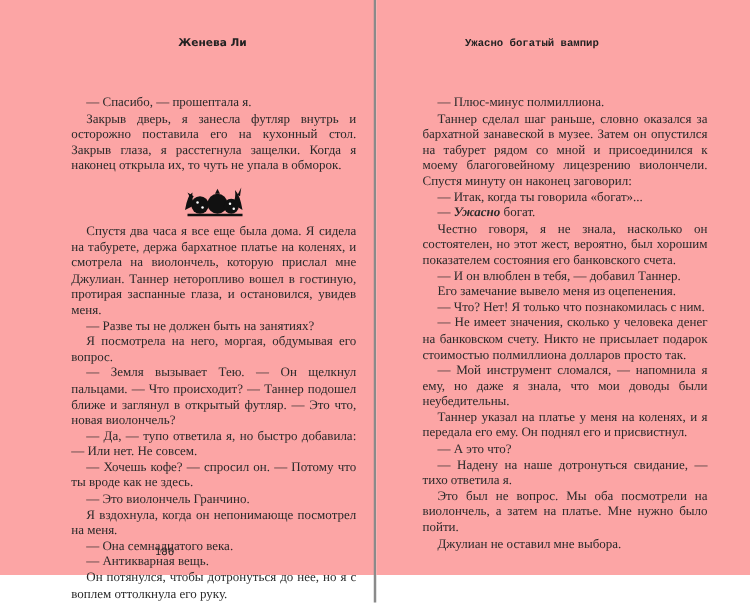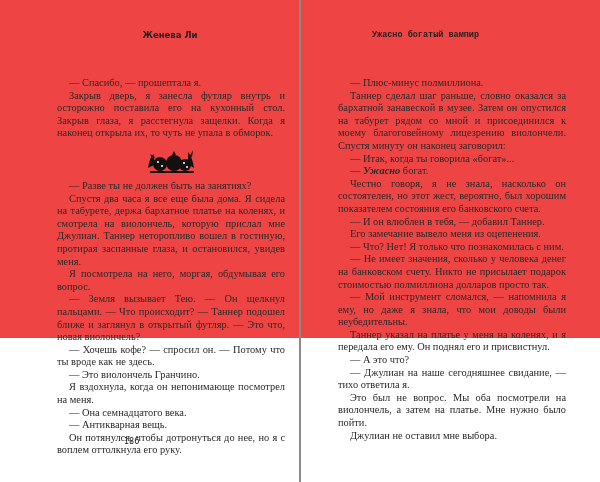"Женева Ли" .page { background: #ef4444 -> #fca5a5; height: 338px -> 460px }
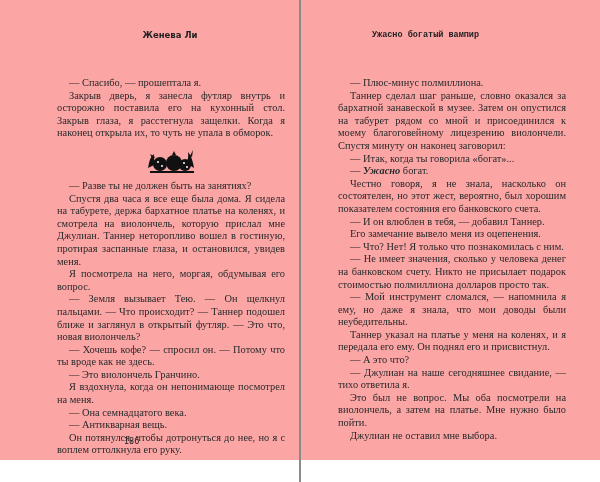"— Разве ты не должен" p { order: before "Спустя два часа я все" -> after "Спустя два часа я все" }
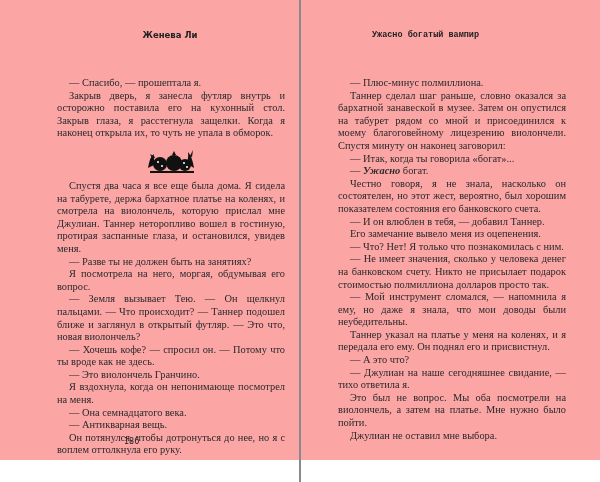"— Да, — тупо ответила" p { html: none -> <p>— Да, — тупо ответила я, но быстро добавила: — Или нет. Не совсем.</p> }
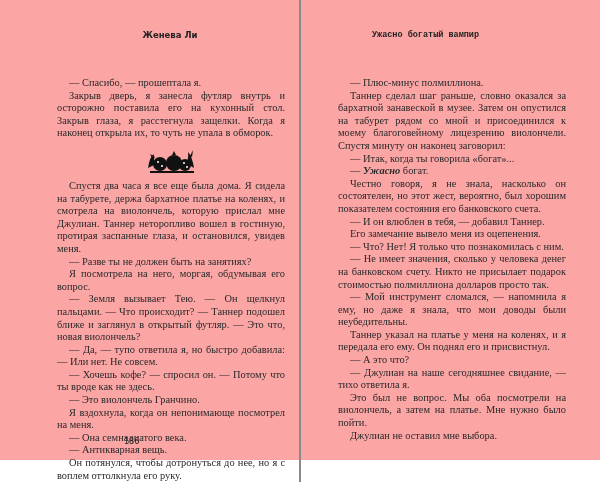"— Джулиан на наше сегодняшнее" p { text: Джулиан на наше сегодняшнее -> Надену на наше дотронуться }
